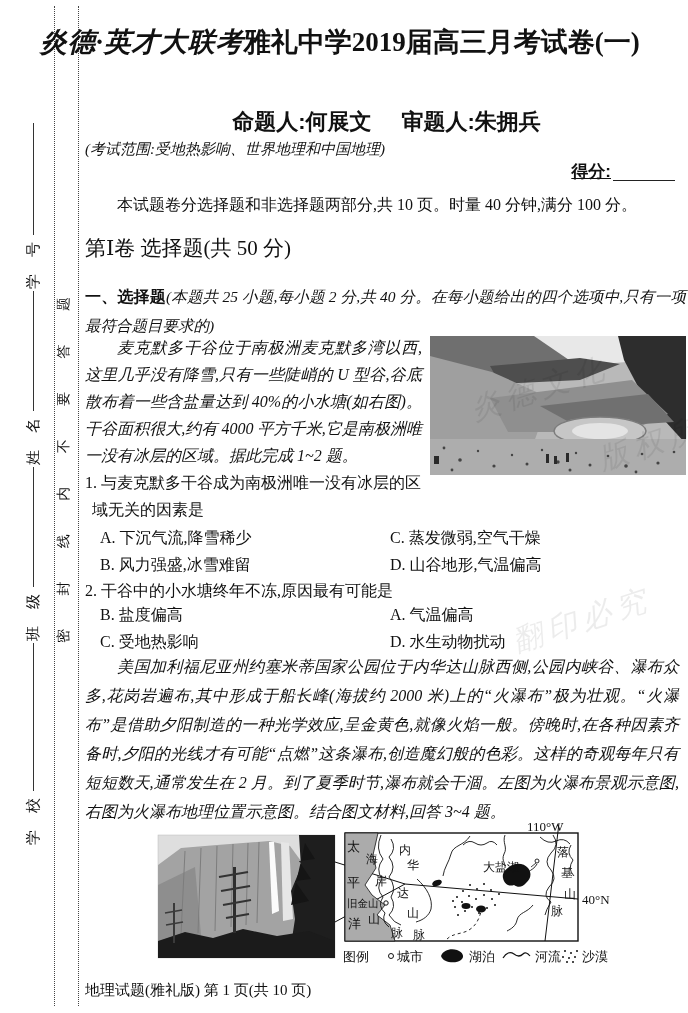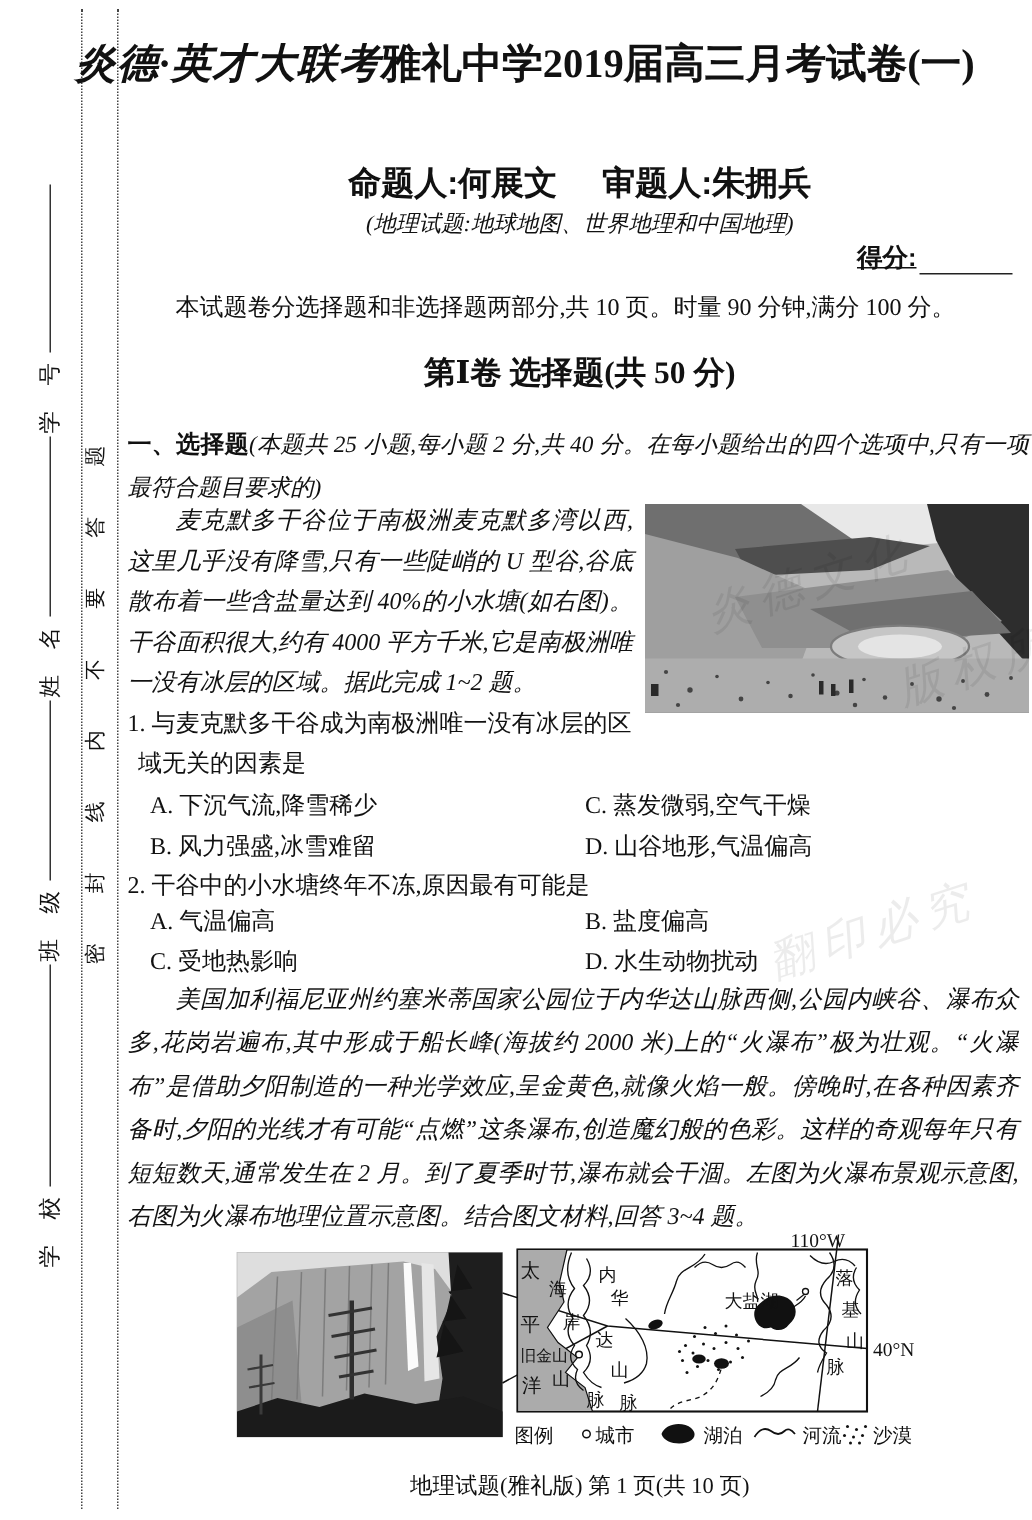"炎德·英才大联考雅礼中学2019届高三月考试卷(一)" .center { text-align: center -> none }
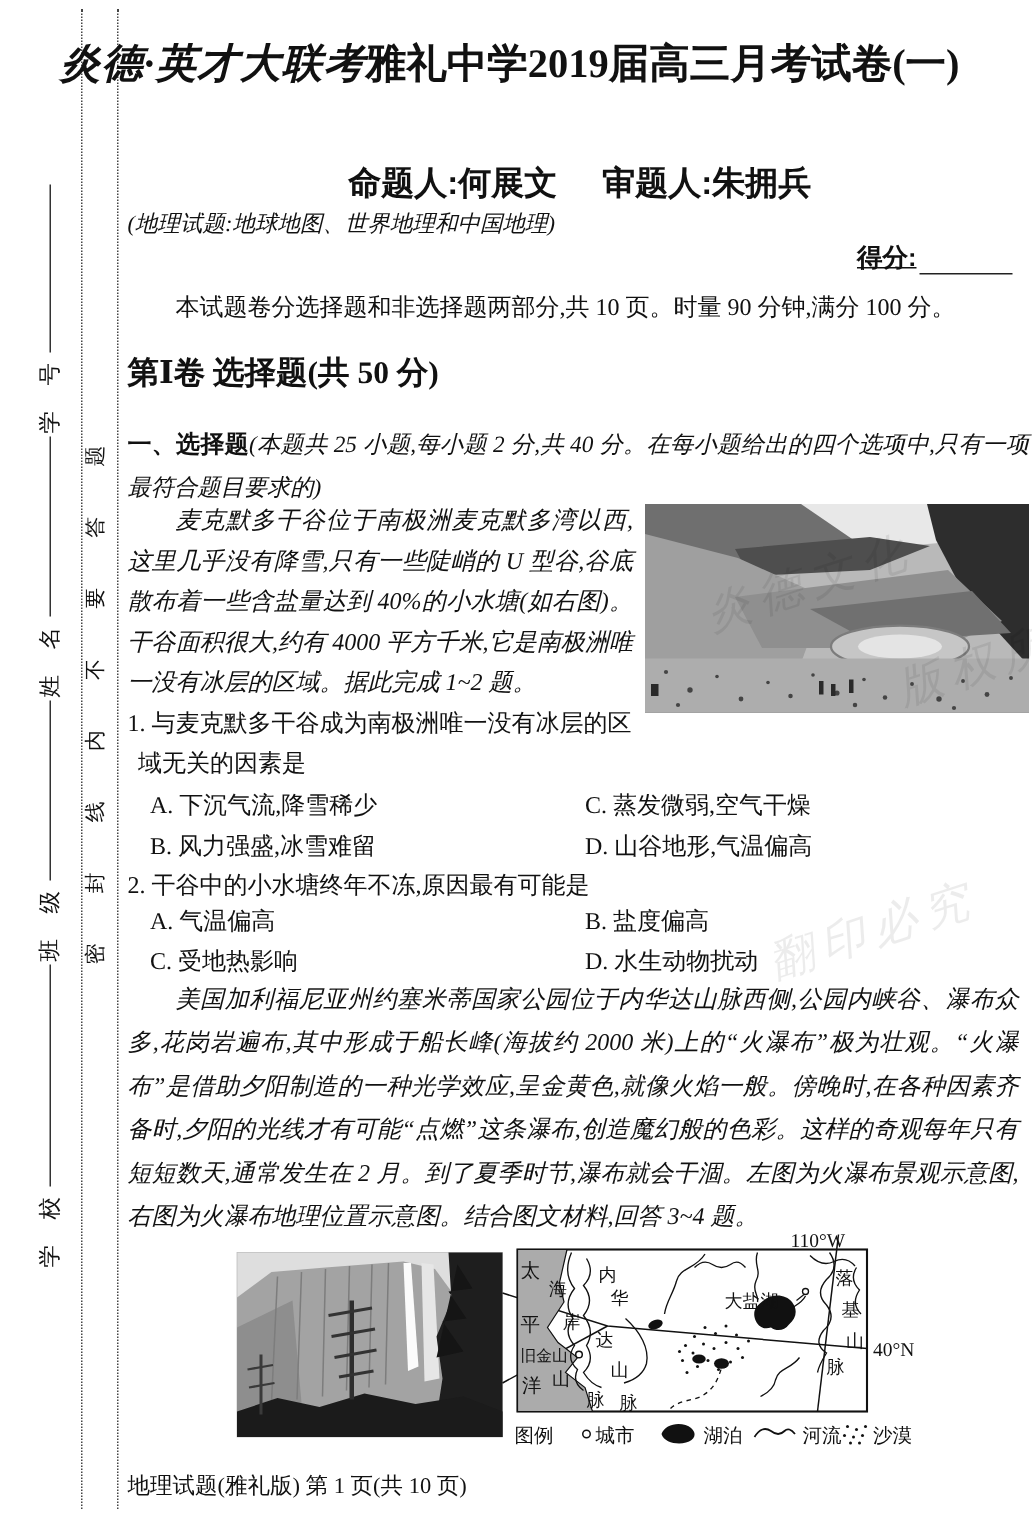"(地理试题:地球地图、世界地理和中国地理)" div.abs { text: 地理试题:地球地图 -> 考试范围:受地热影响 }
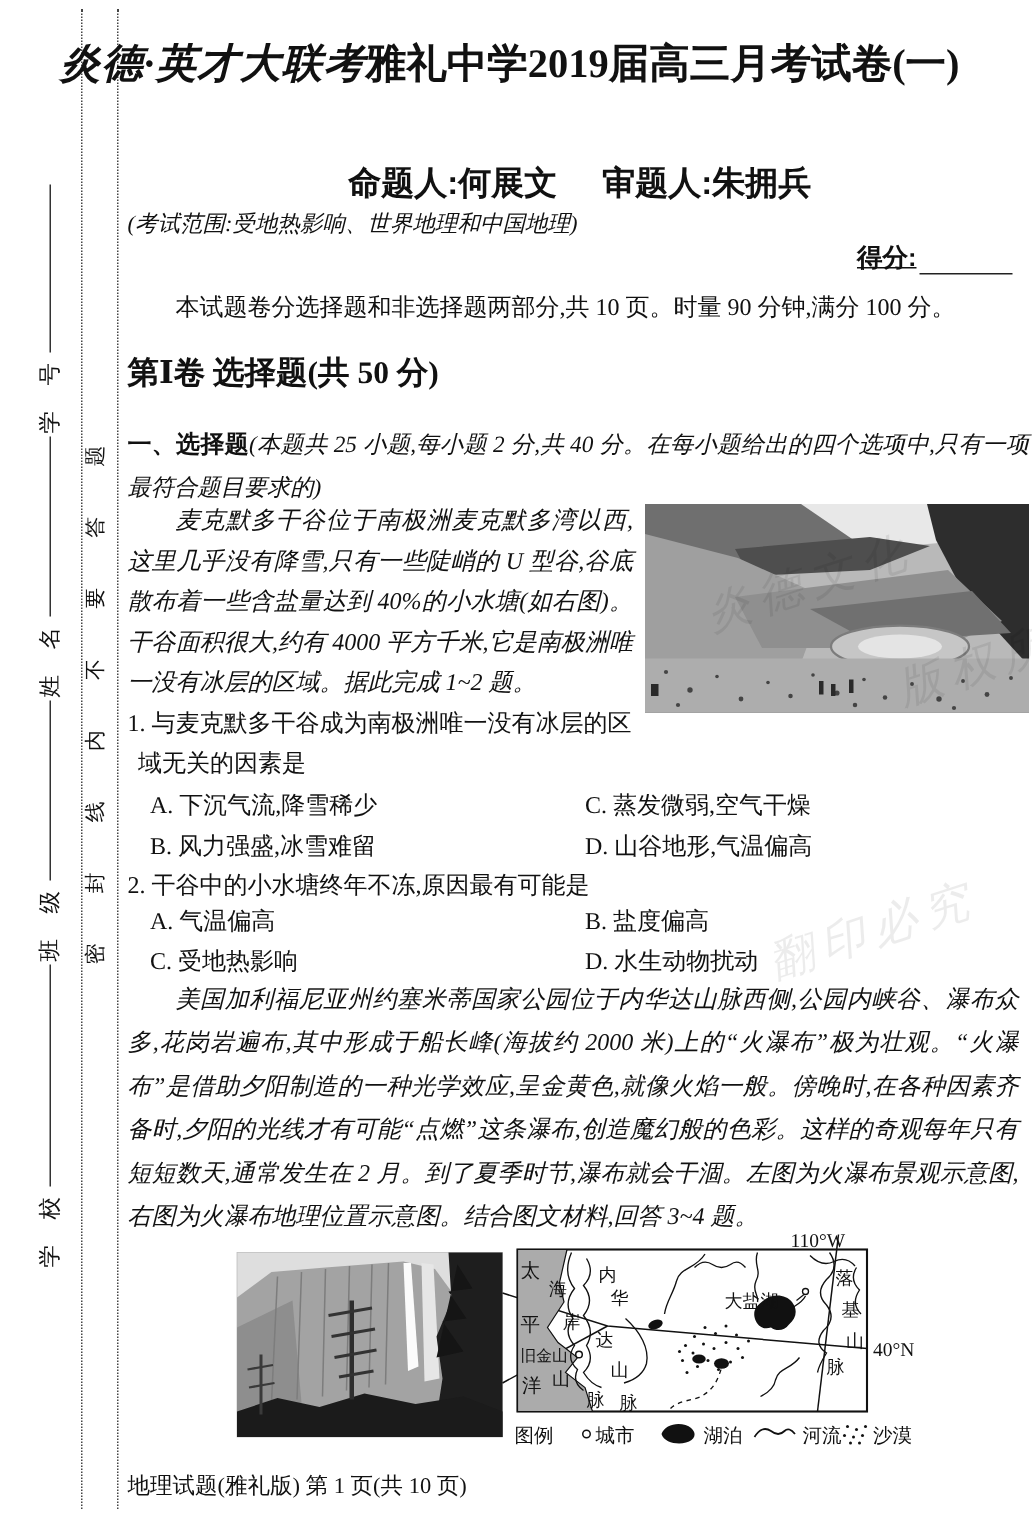"得分:" .score { align-items: flex-end -> center }
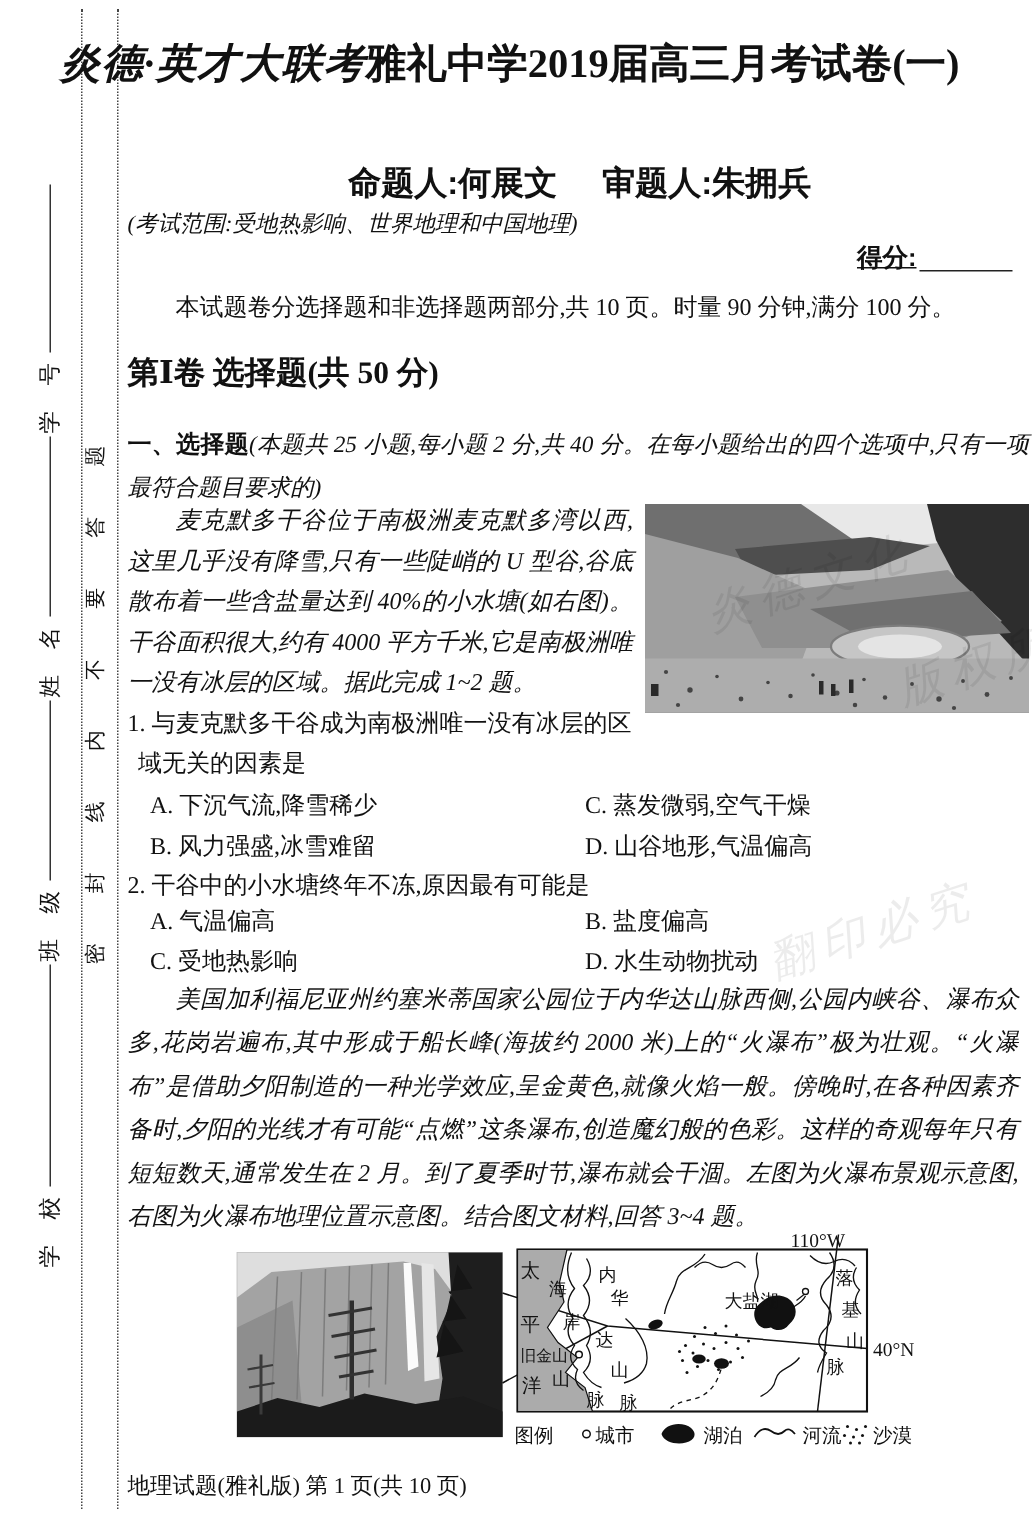"本试题卷分选择题和非选择题两部分,共 10 页。时量 90 分钟,满分" div.abs { text: 90 -> 40 }
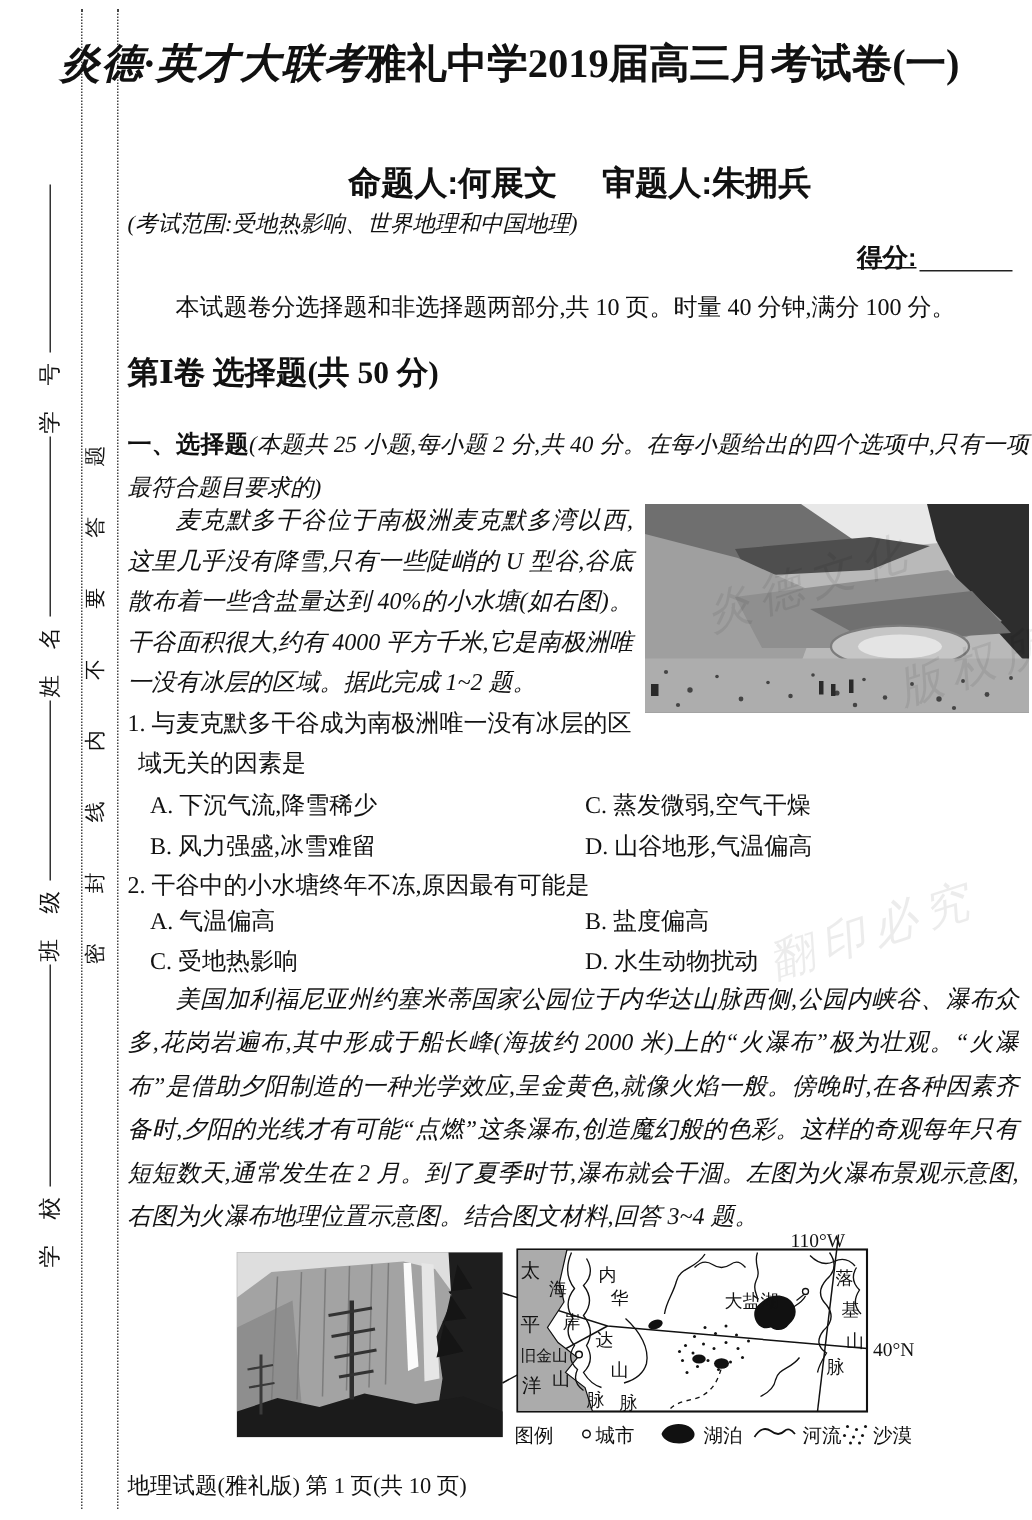"第Ⅰ卷 选择题(共 50 分)" .part1 { font-weight: bold -> normal }
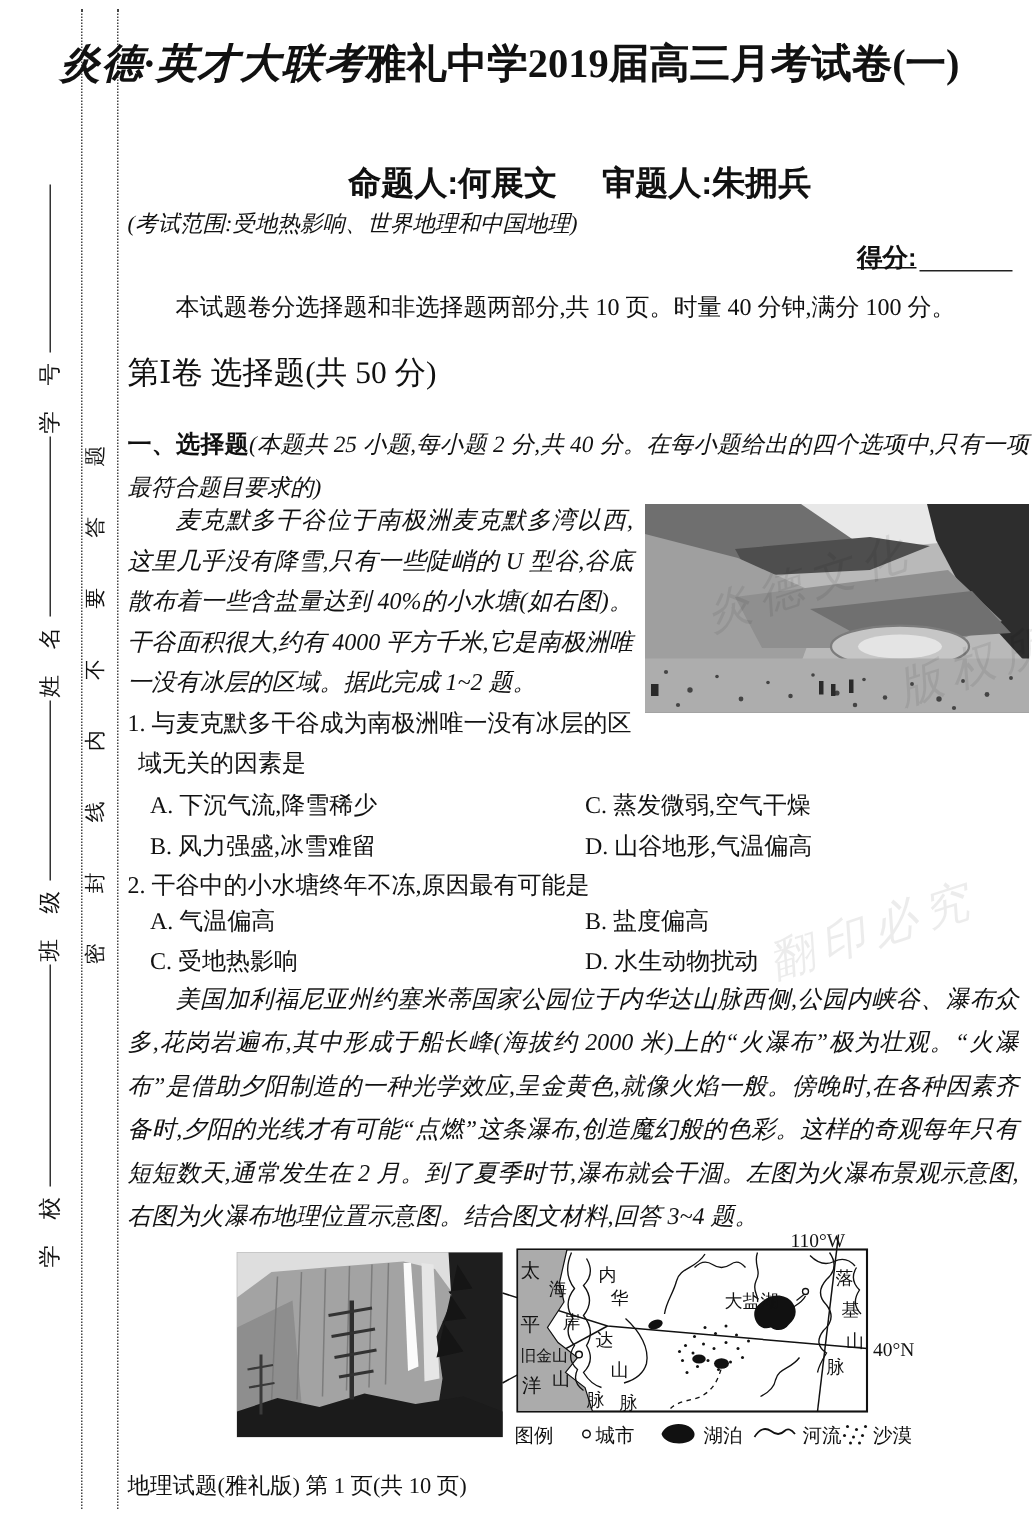"A. 气温偏高" span { order: before "B. 盐度偏高" -> after "B. 盐度偏高" }
